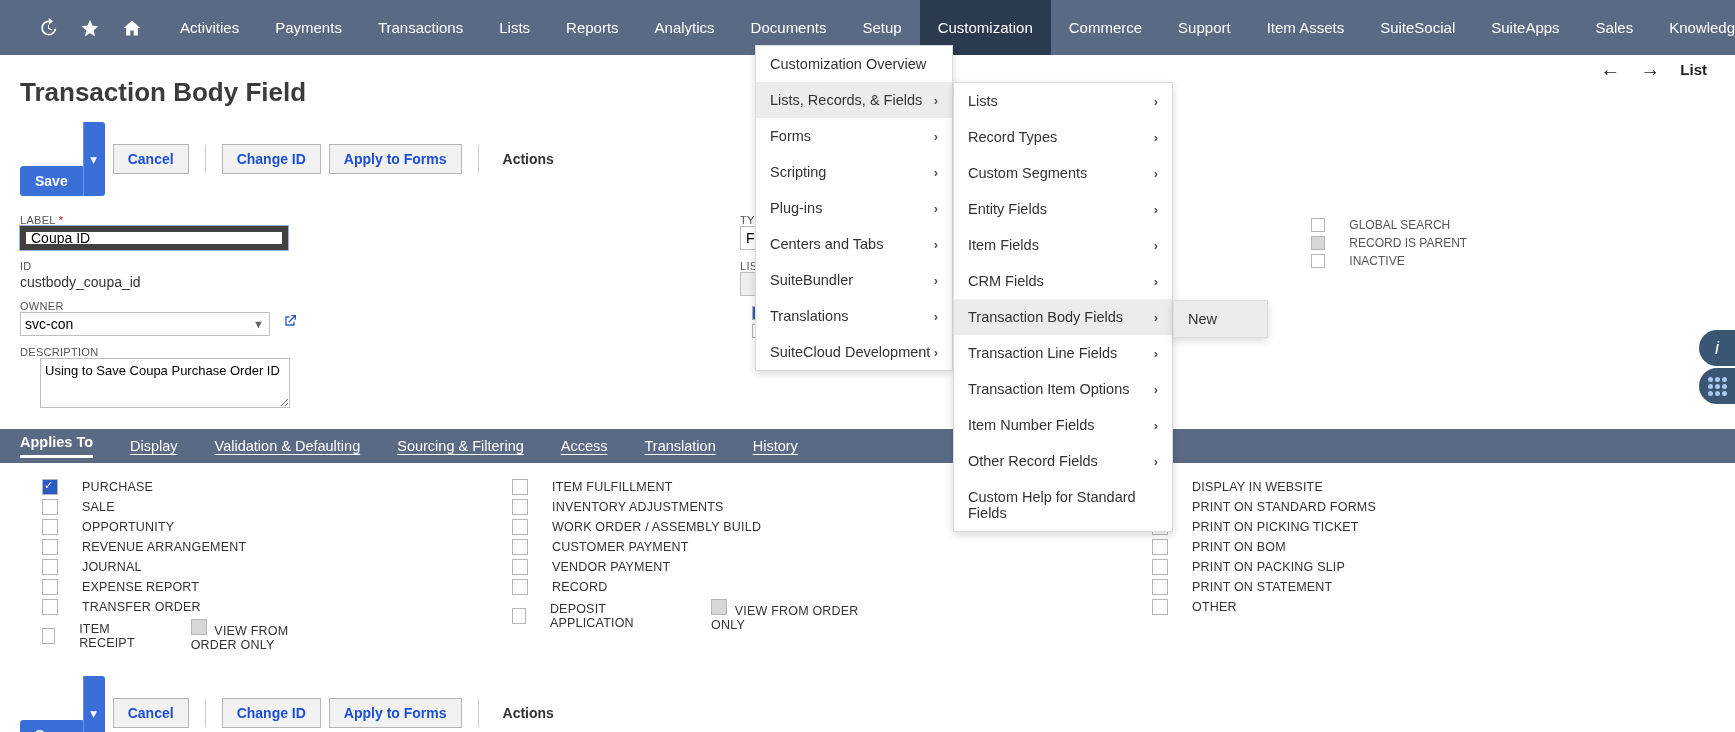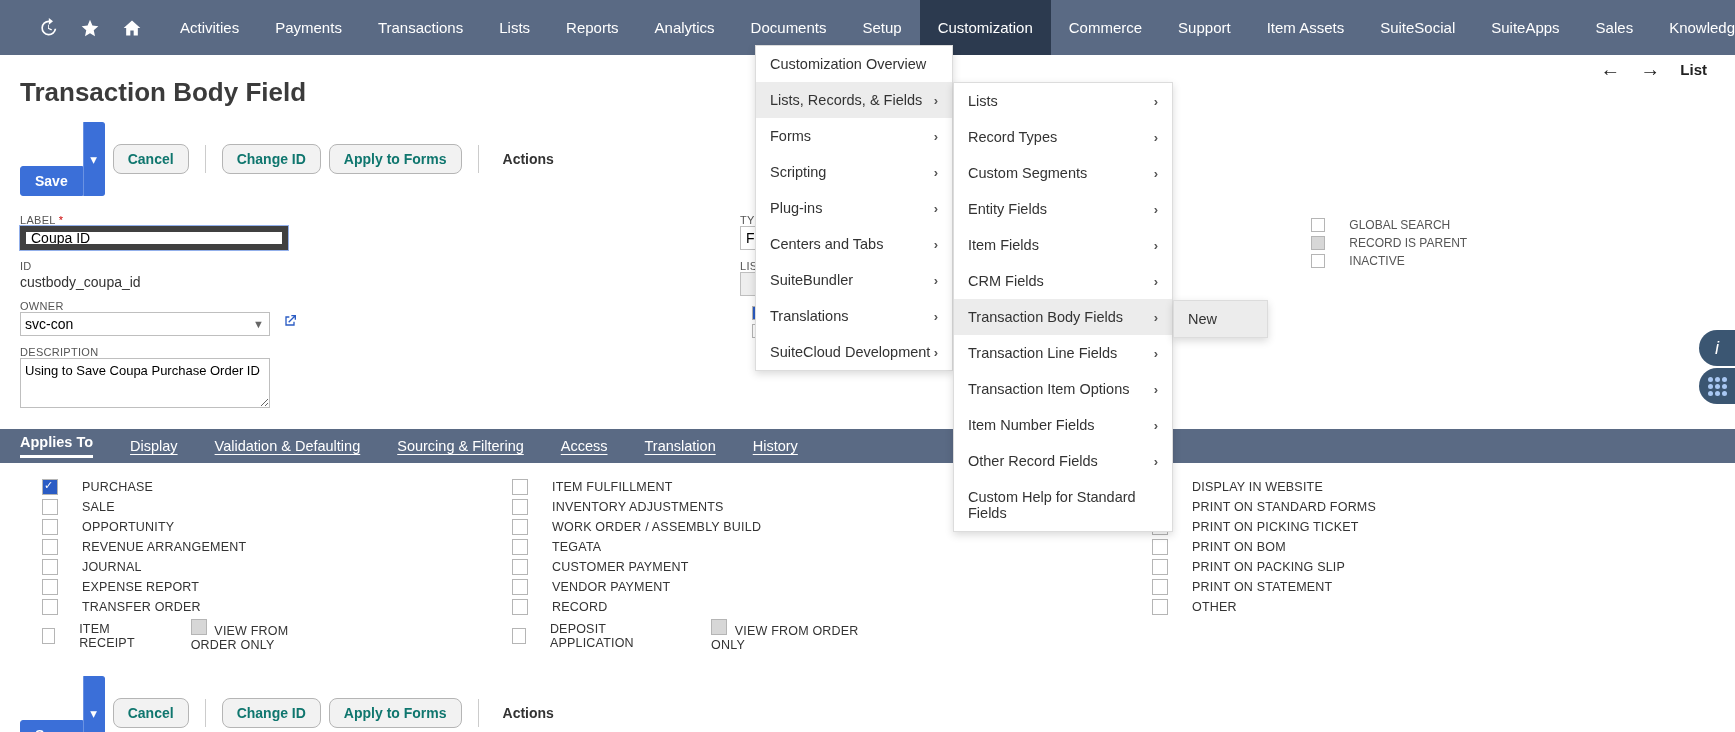"Cancel" .btn { border-radius: 8px -> 0; color: #0f766e -> #1d4ed8 }
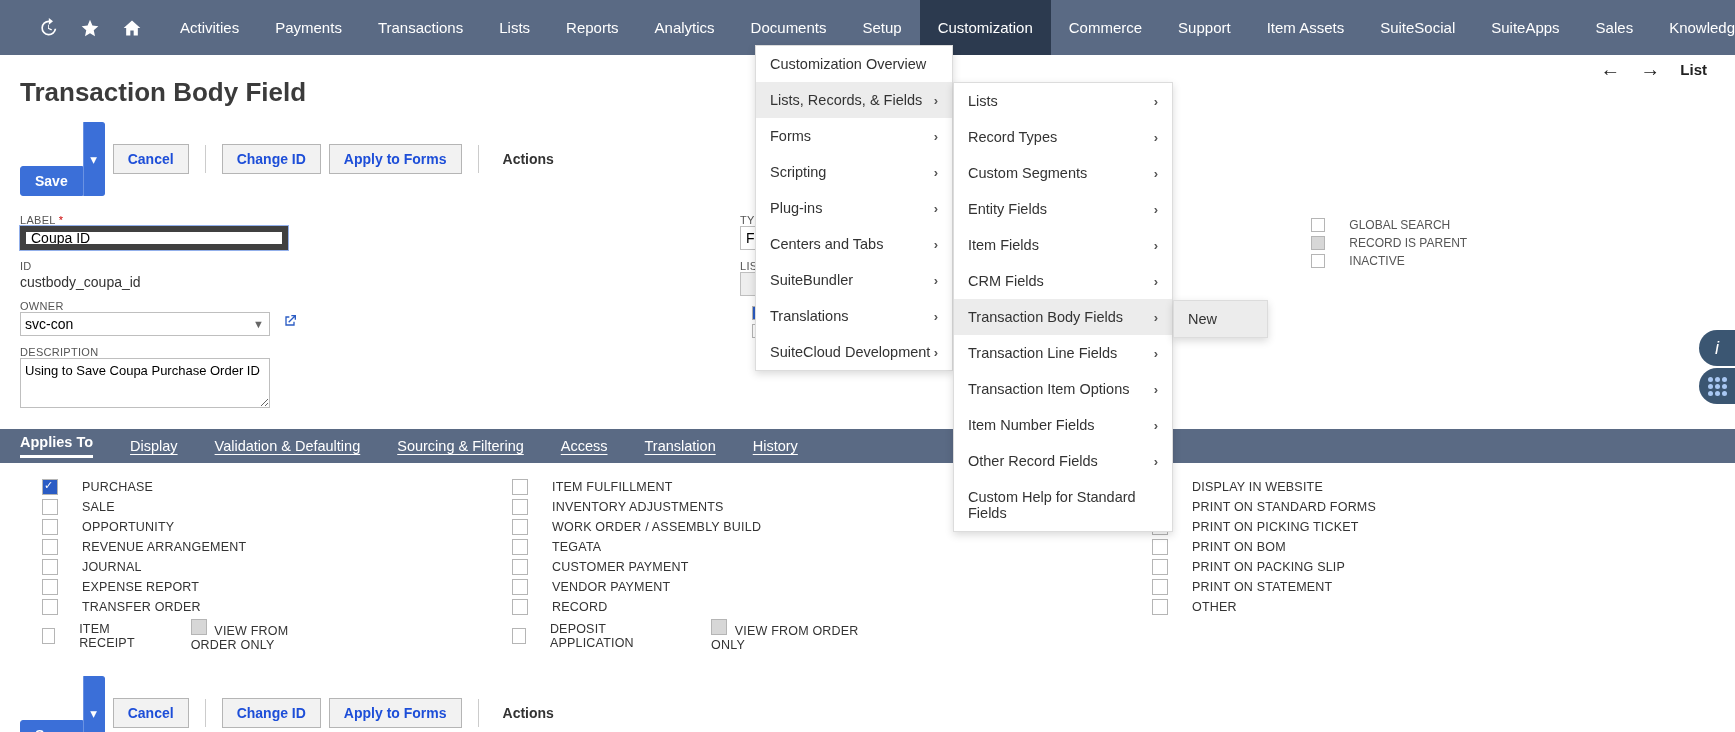"Using to Save Coupa Purchase" .textarea { margin-left: none -> 20px }
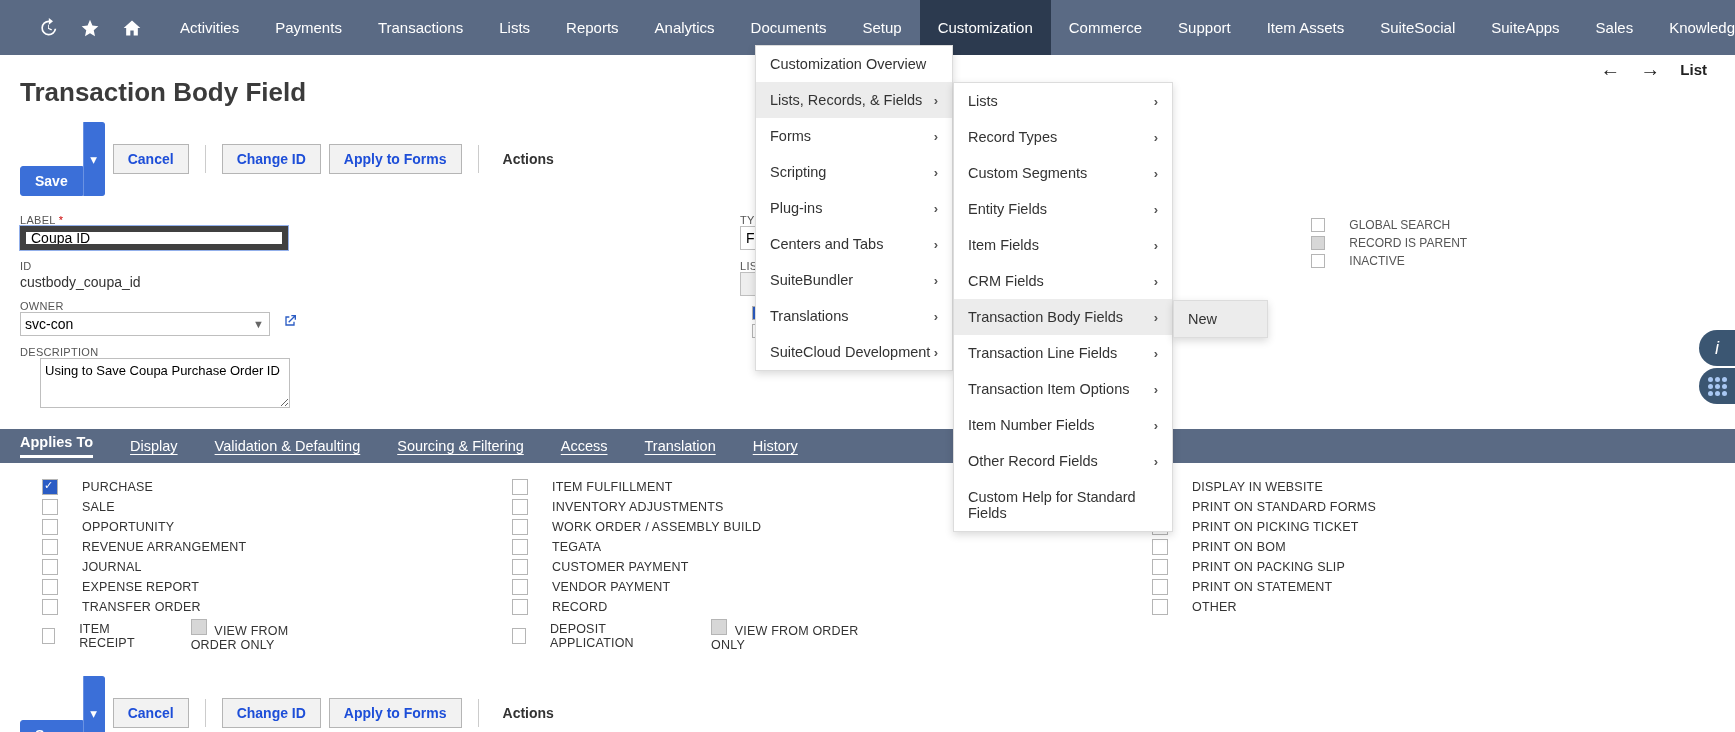"TEGATA" div.chk-row { html: <div> <span></span> <span>TEGATA</span> </div> -> none }
